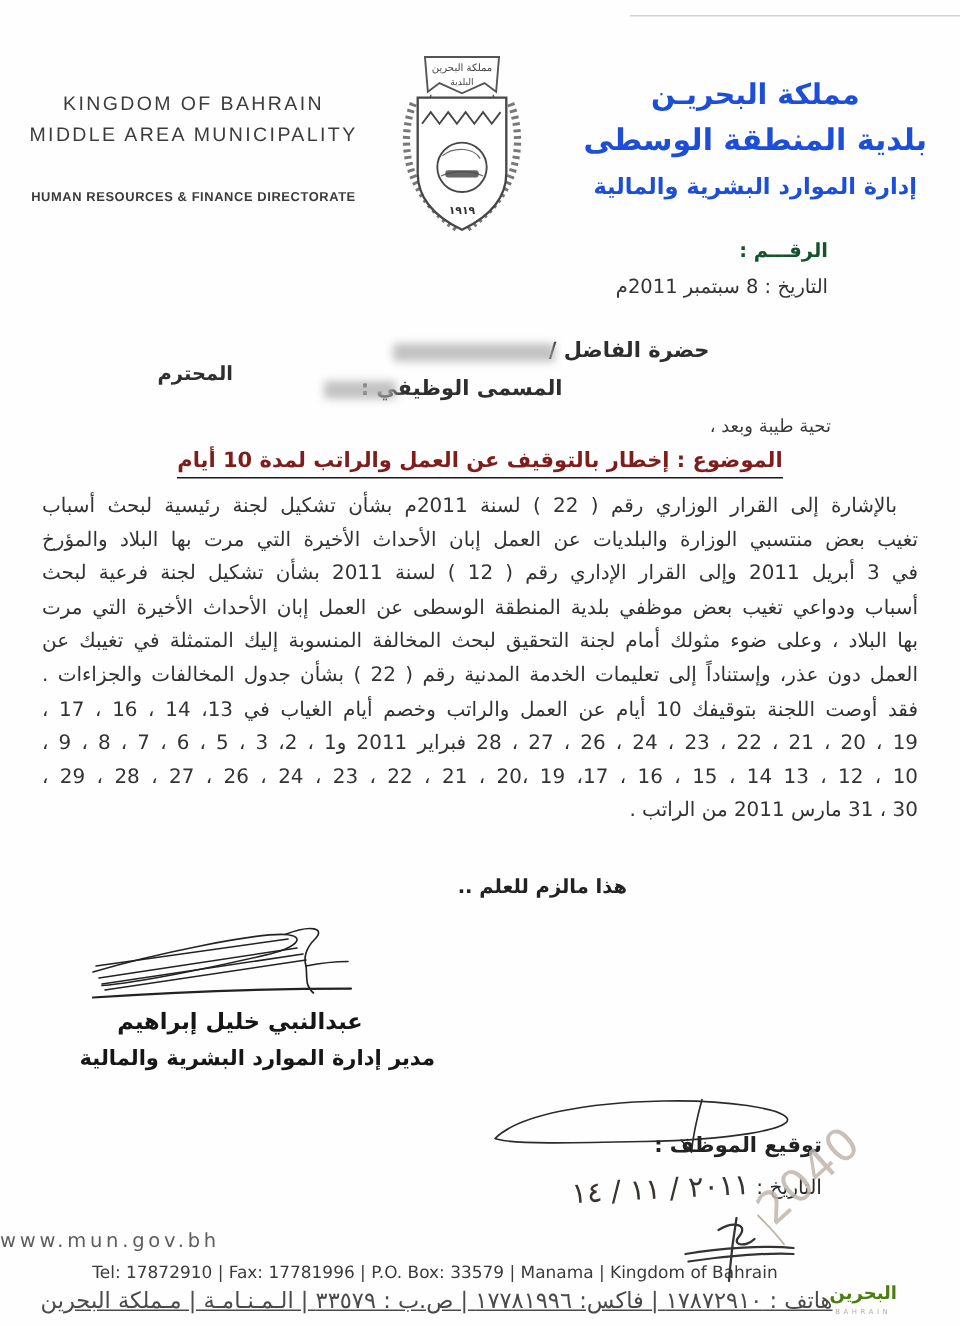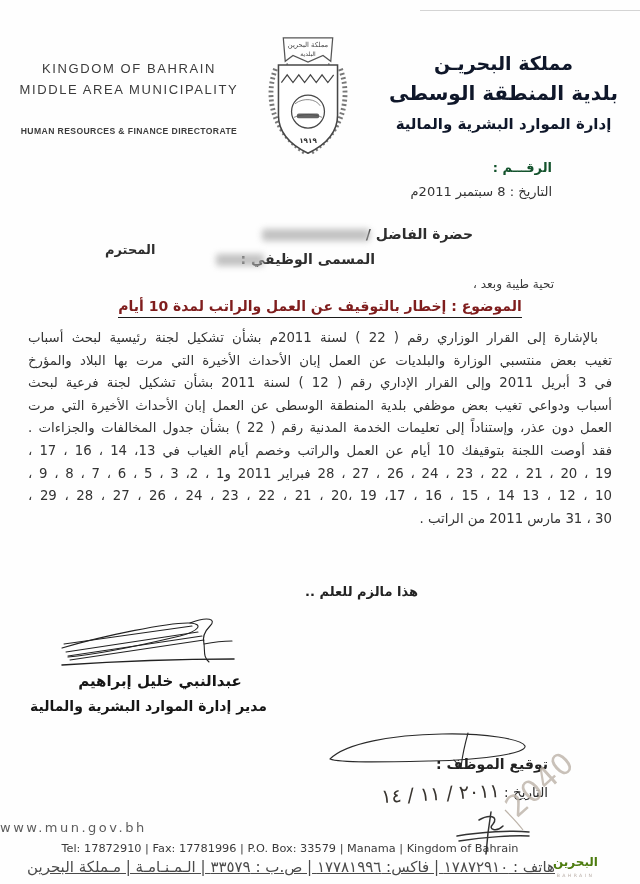"مملكة البحريـن" .hdr-ar { color: #0f172a -> #1d4ed8 }
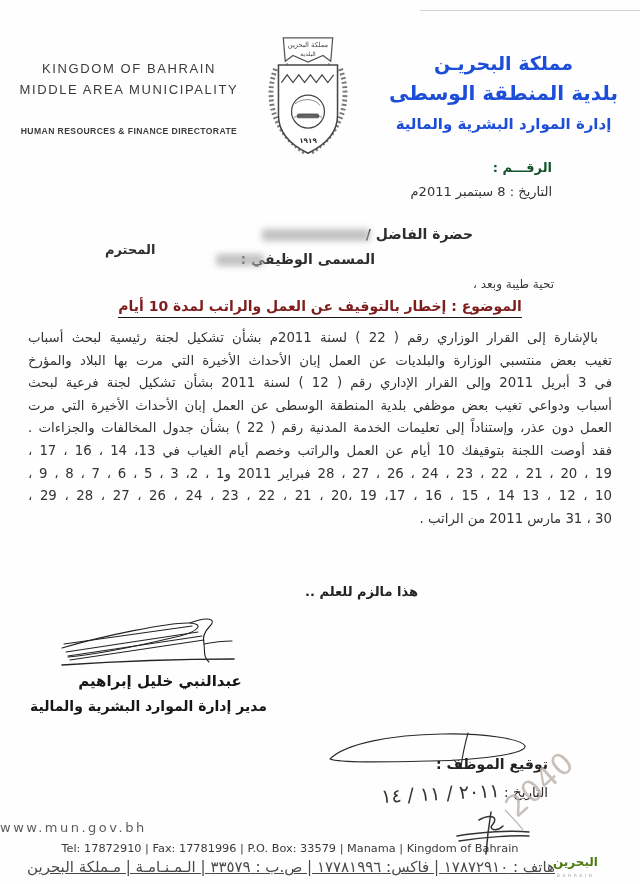"بها البلاد ، وعلى ضوء" div.bline { html: none -> <div>بها البلاد ، وعلى ضوء مثولك أمام لجنة التحقيق لبحث المخالفة المنسوبة إليك المتمثلة في تغيبك عن</div> }
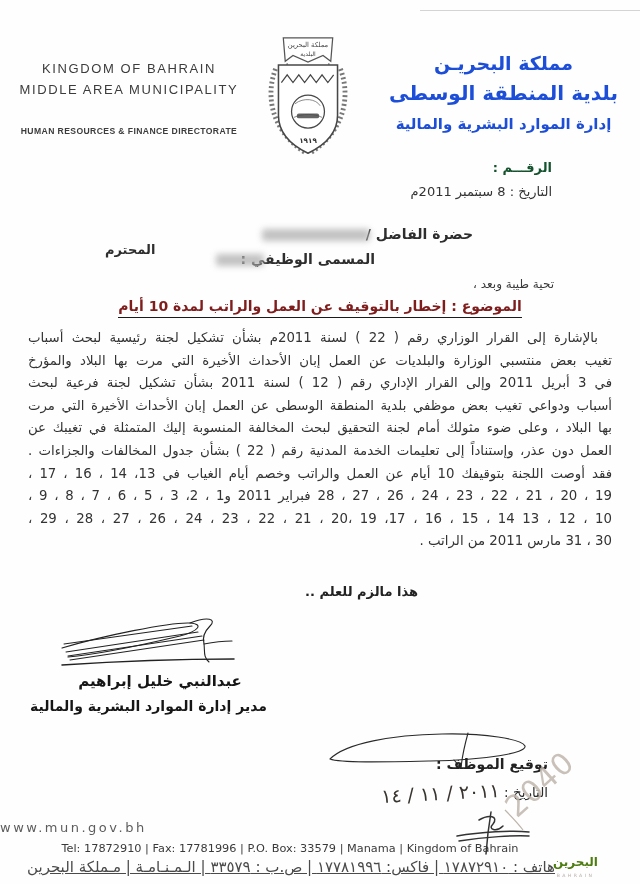"مدير إدارة الموارد البشرية والمالية" .dir-title { text-align: left -> right }
